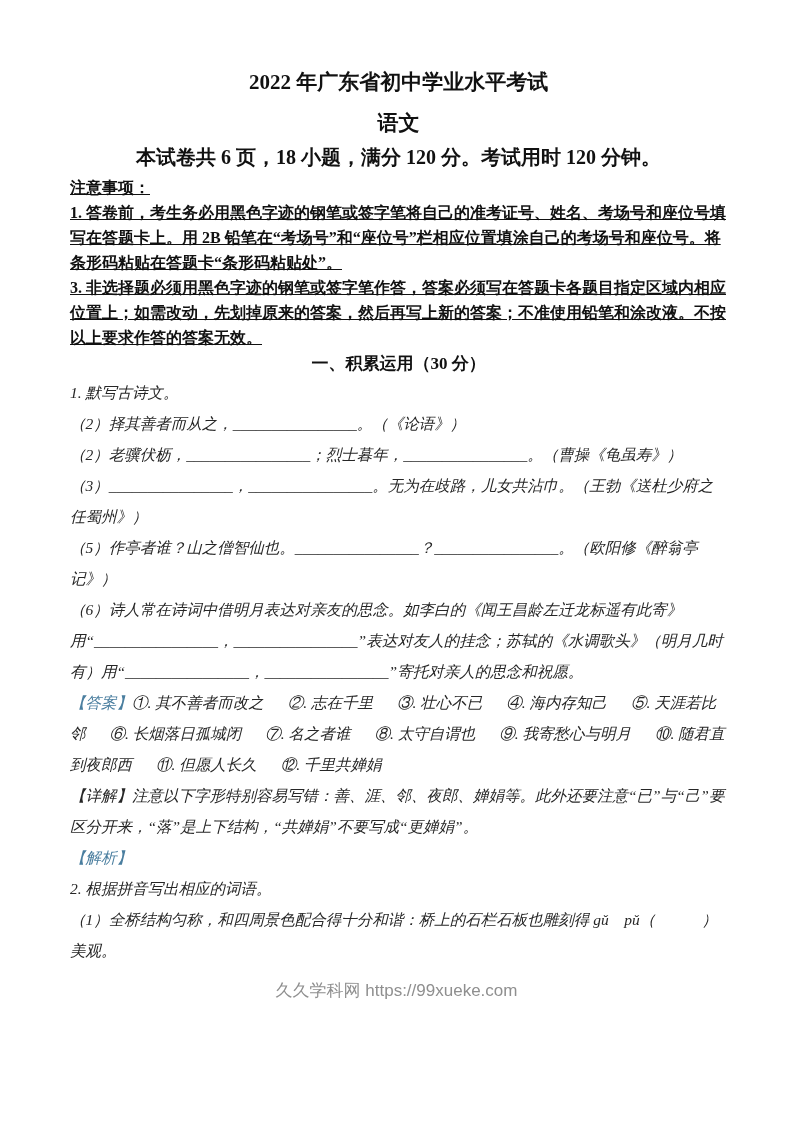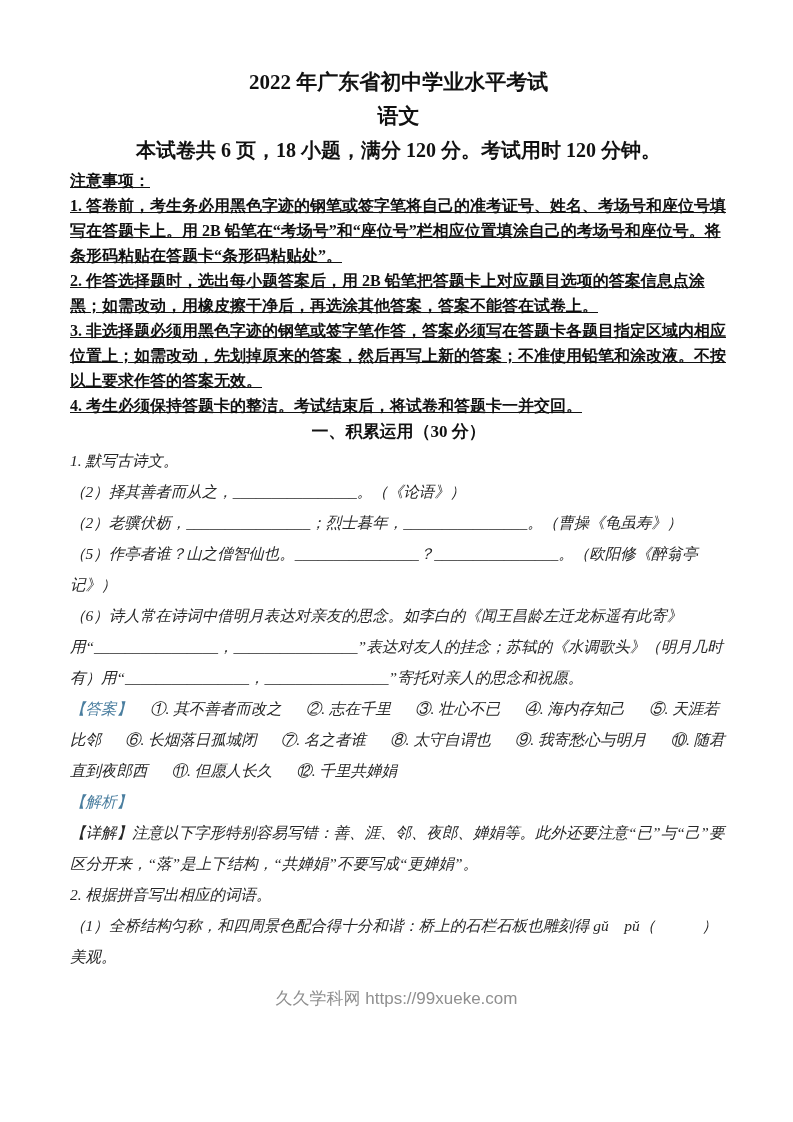"语文" .subject { margin: 10px 0 0 -> 17px 0 0 }
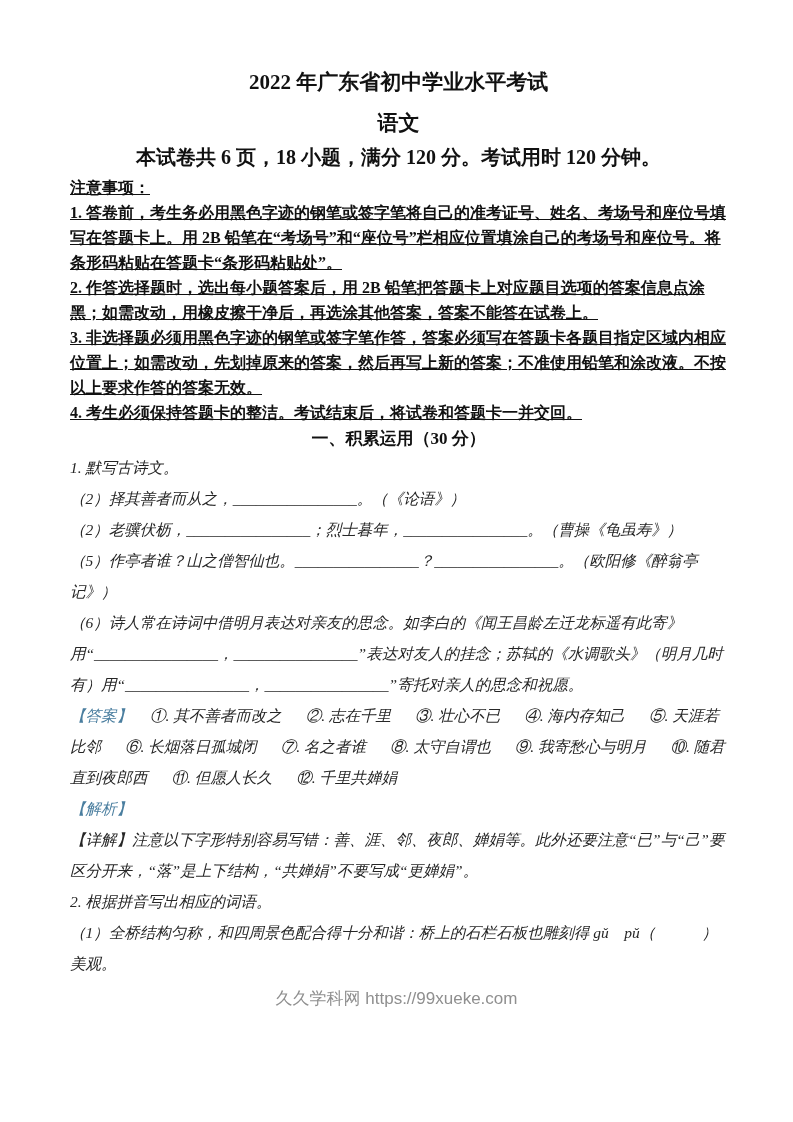"2. 作答选择题时，选出每小题答案后，用 2B" p { html: <p>2. 作答选择题时，选出每小题答案后，用 2B 铅笔把答题卡上对应题目选项的答案信息点涂黑；如需改动，用橡皮擦干净后，再选涂其他答案，答案不能答在试卷上。</p> -> none }
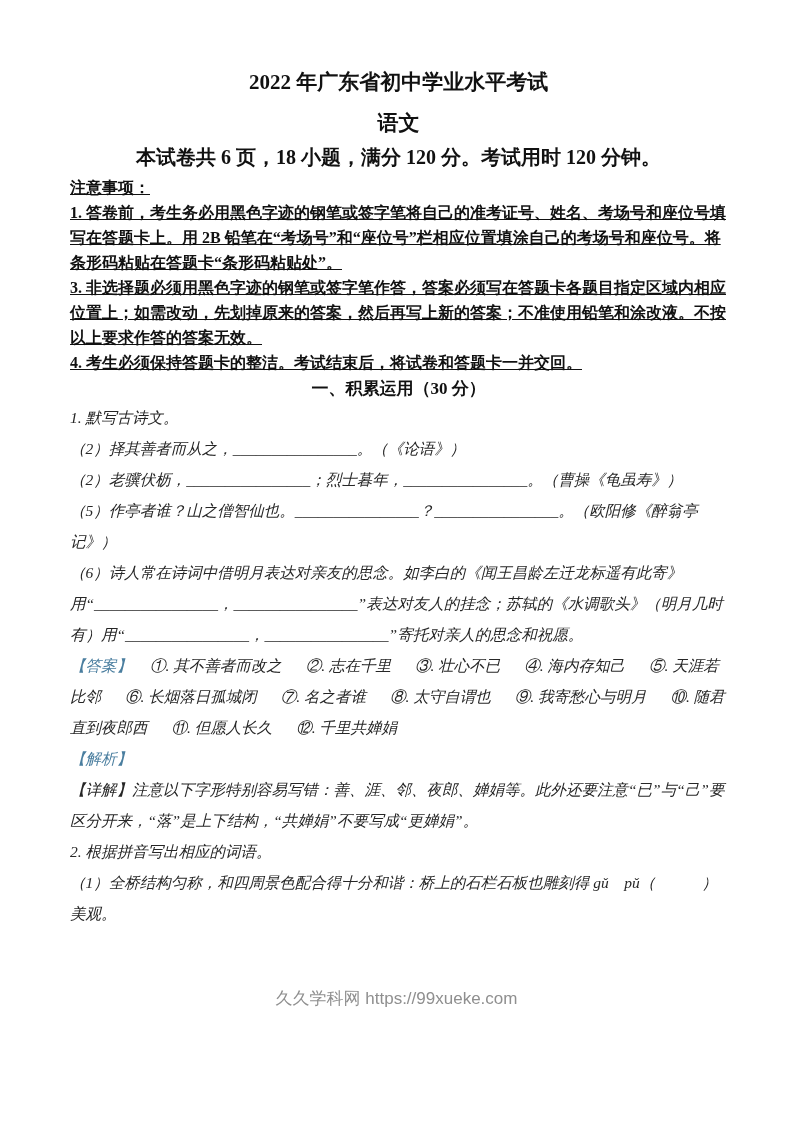"4. 考生必须保持答题卡的整洁。考试结束后，将试卷和答题卡一并交回。" p { html: <p>4. 考生必须保持答题卡的整洁。考试结束后，将试卷和答题卡一并交回。</p> -> none }
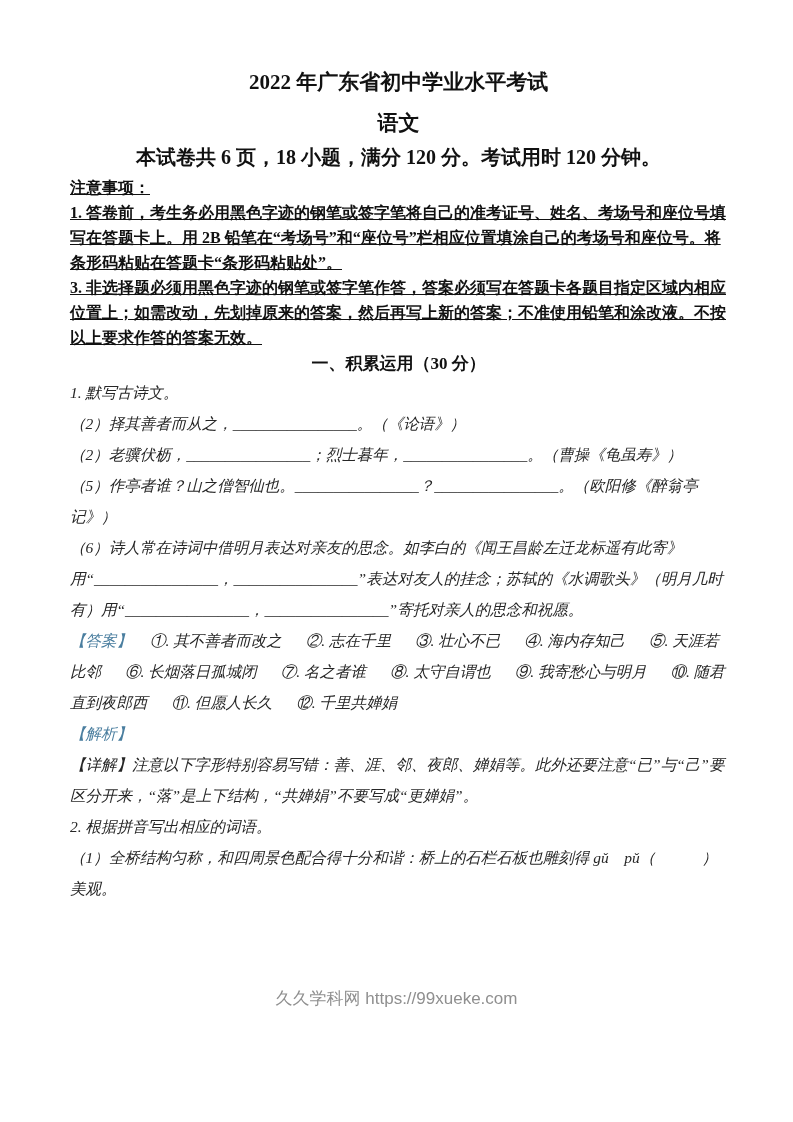"（3）________________，________________。无为在" p { html: none -> <p>（3）________________，________________。无为在歧路，儿女共沾巾。（王勃《送杜少府之任蜀州》）</p> }
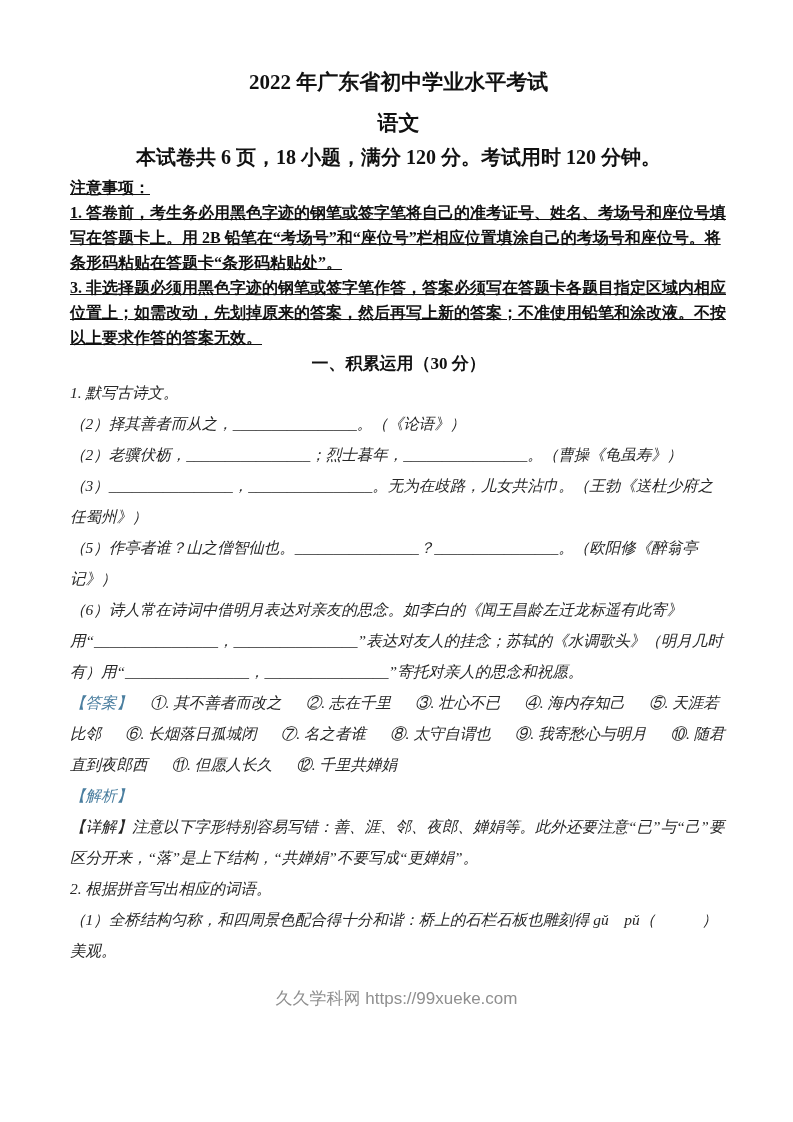"【答案】" .ans-label { margin-right: 18px -> none }
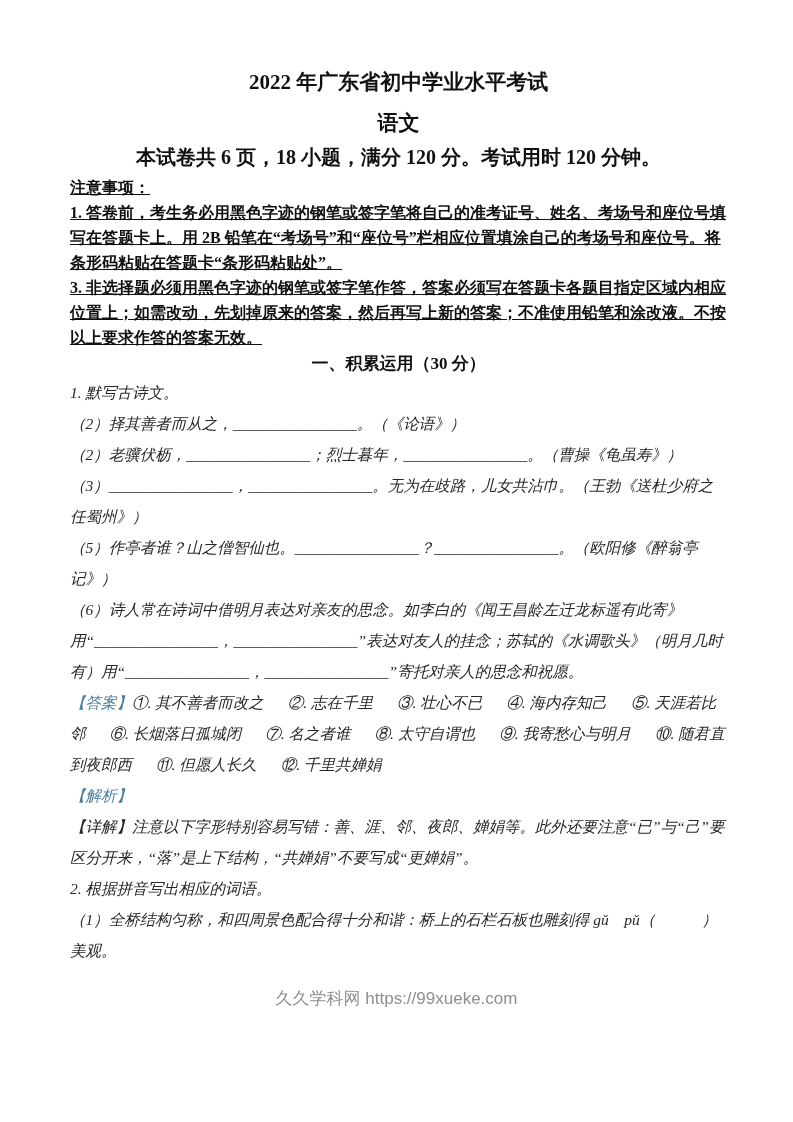"【解析】" p { order: before "【详解】注意以下字形特别容易写错：善、涯、邻、夜郎、婵娟等。此外还要注意“已”与" -> after "【详解】注意以下字形特别容易写错：善、涯、邻、夜郎、婵娟等。此外还要注意“已”与" }
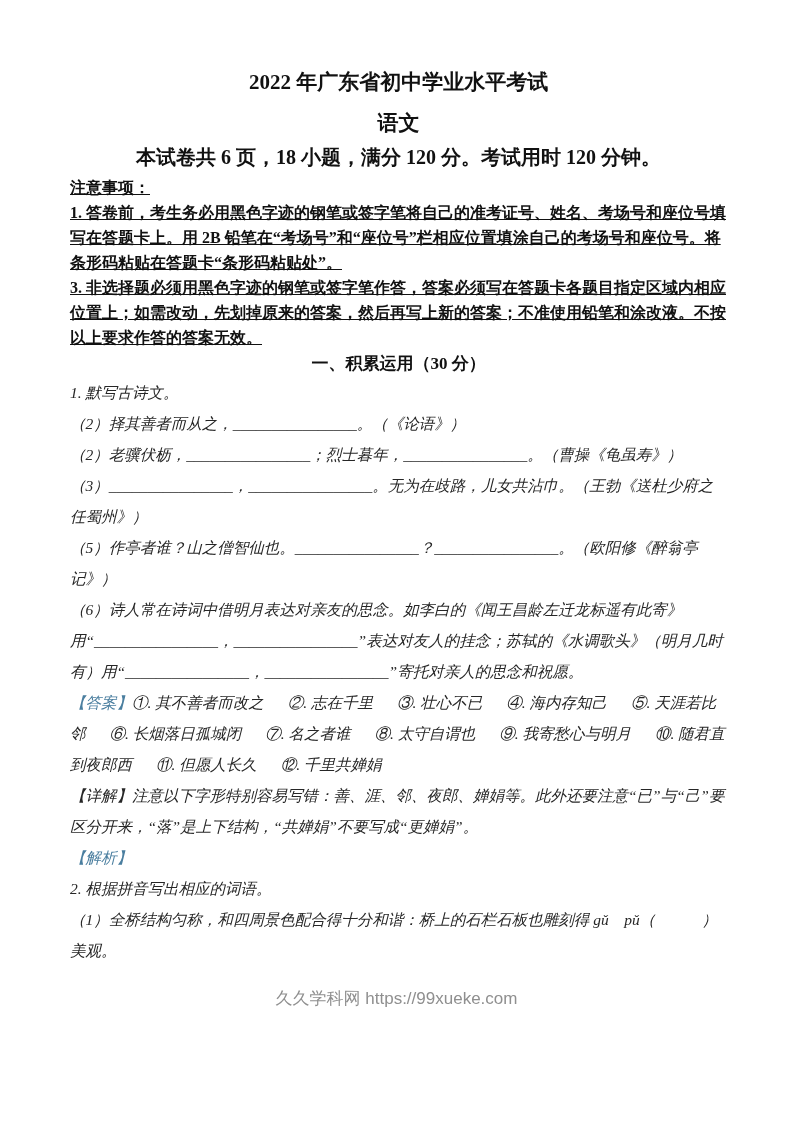"久久学科网 https://99xueke.com" .footer { bottom: 14px -> 22px }
